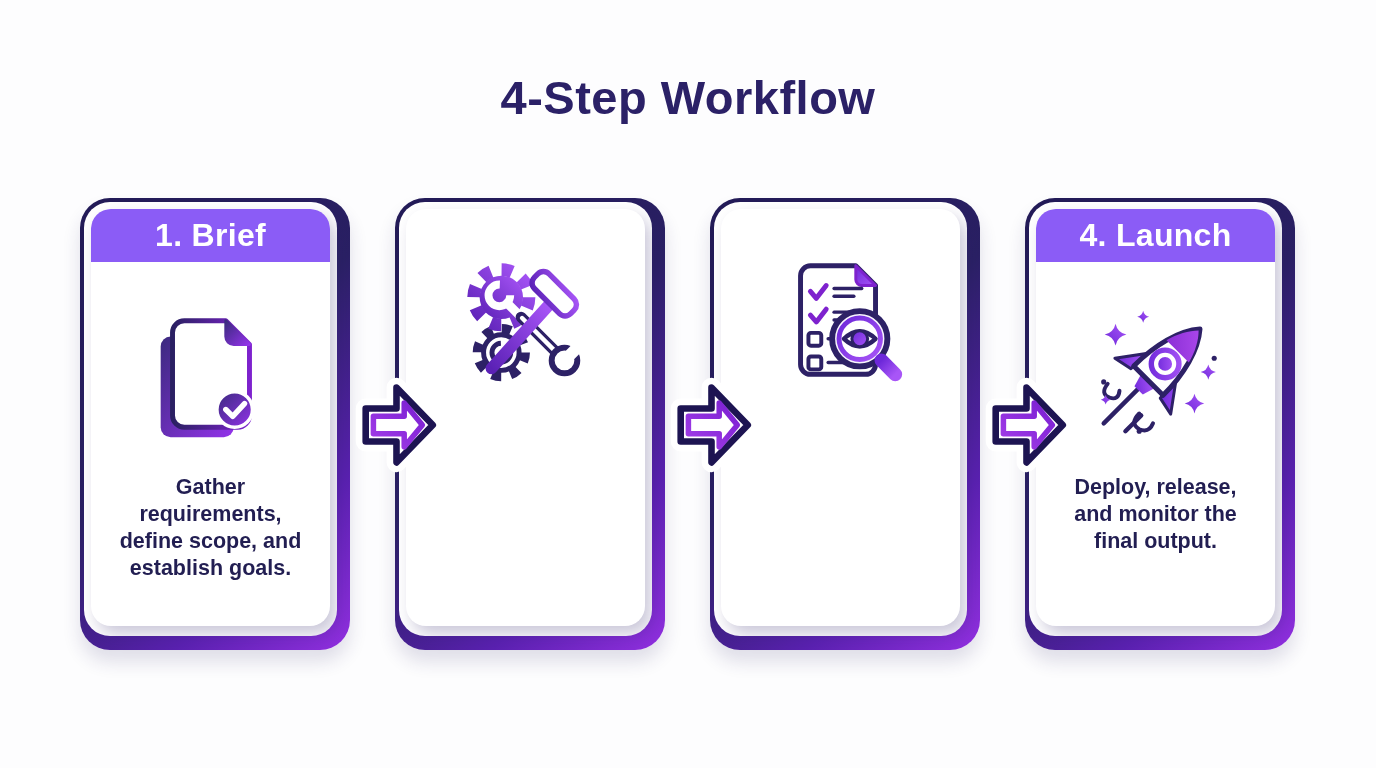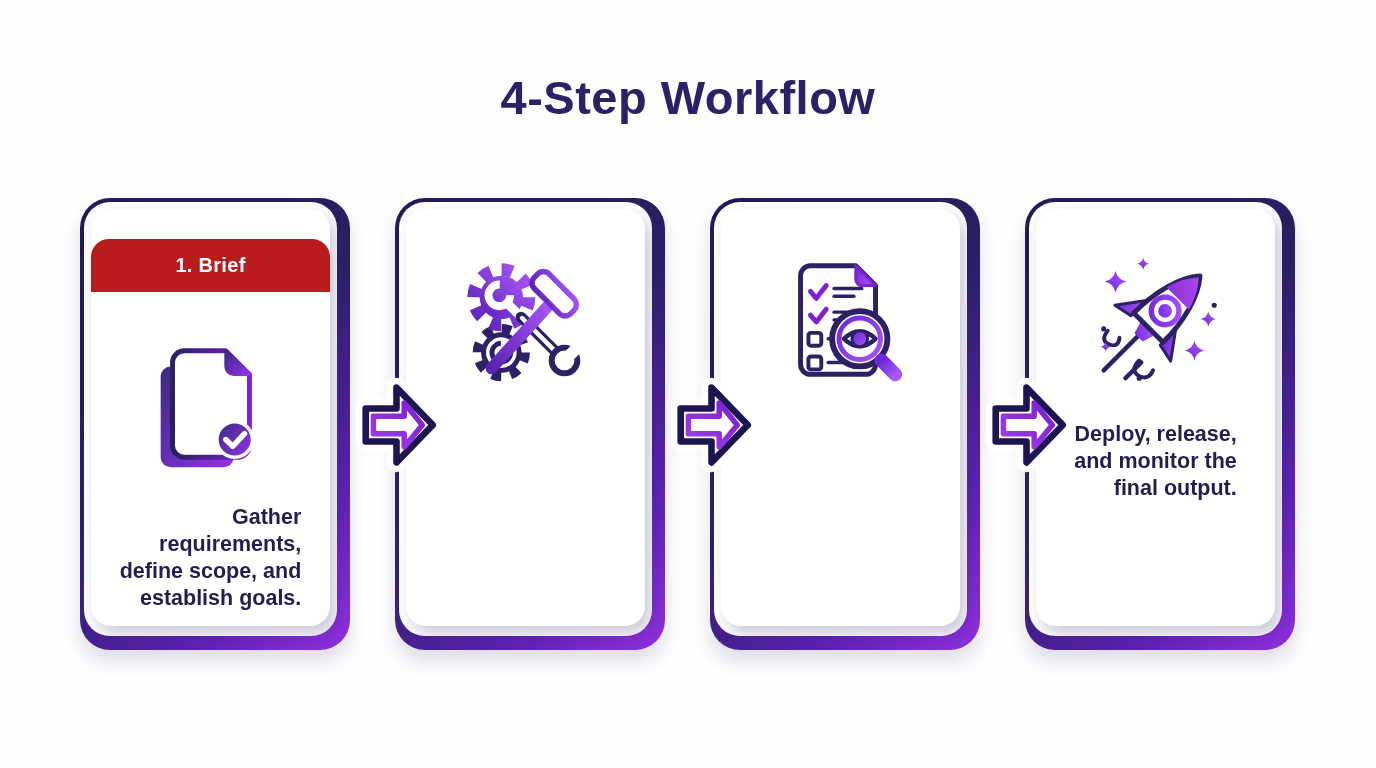"1. Brief" .card-header { background: #b91c1c -> #8b5cf6; font-size: 20px -> 32px; margin-top: 30px -> none }
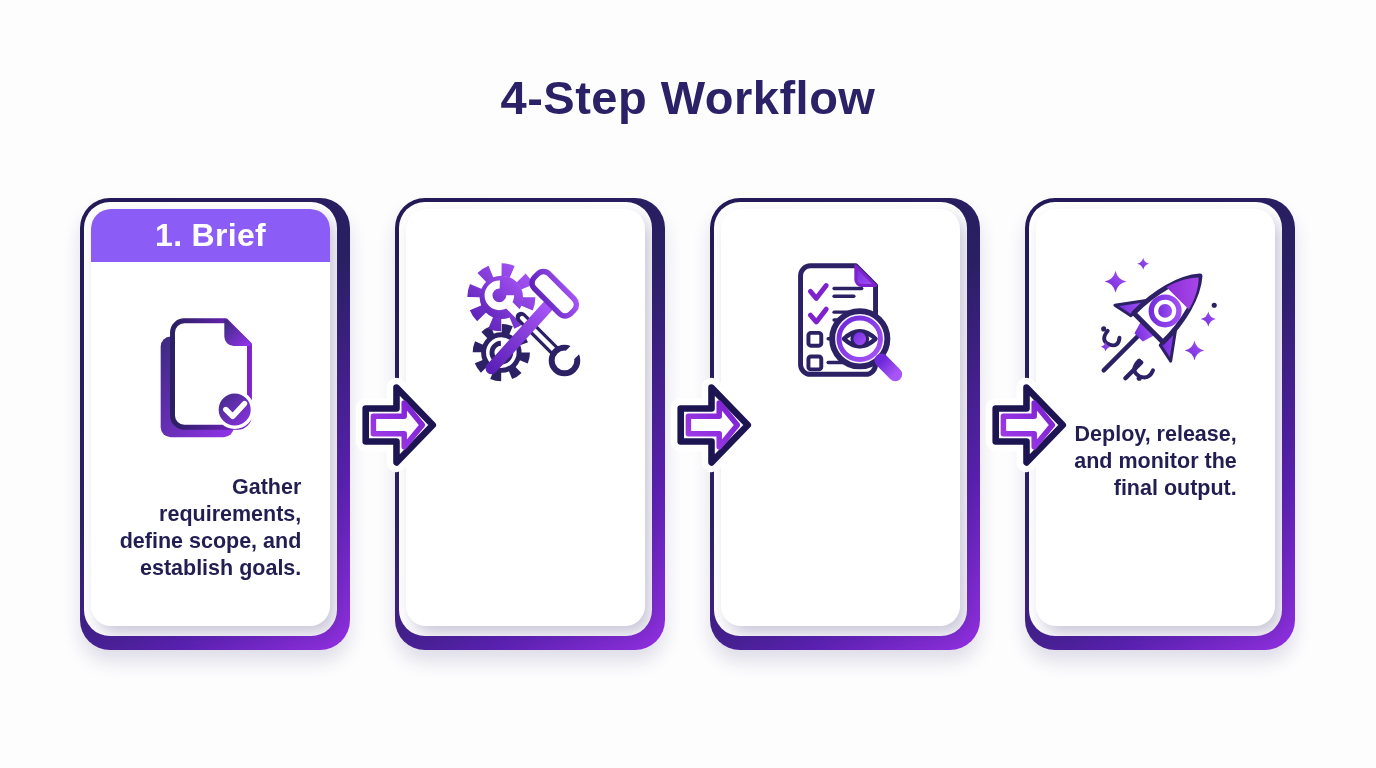"4. Launch" div.card-header { html: none -> <div>4. Launch</div> }
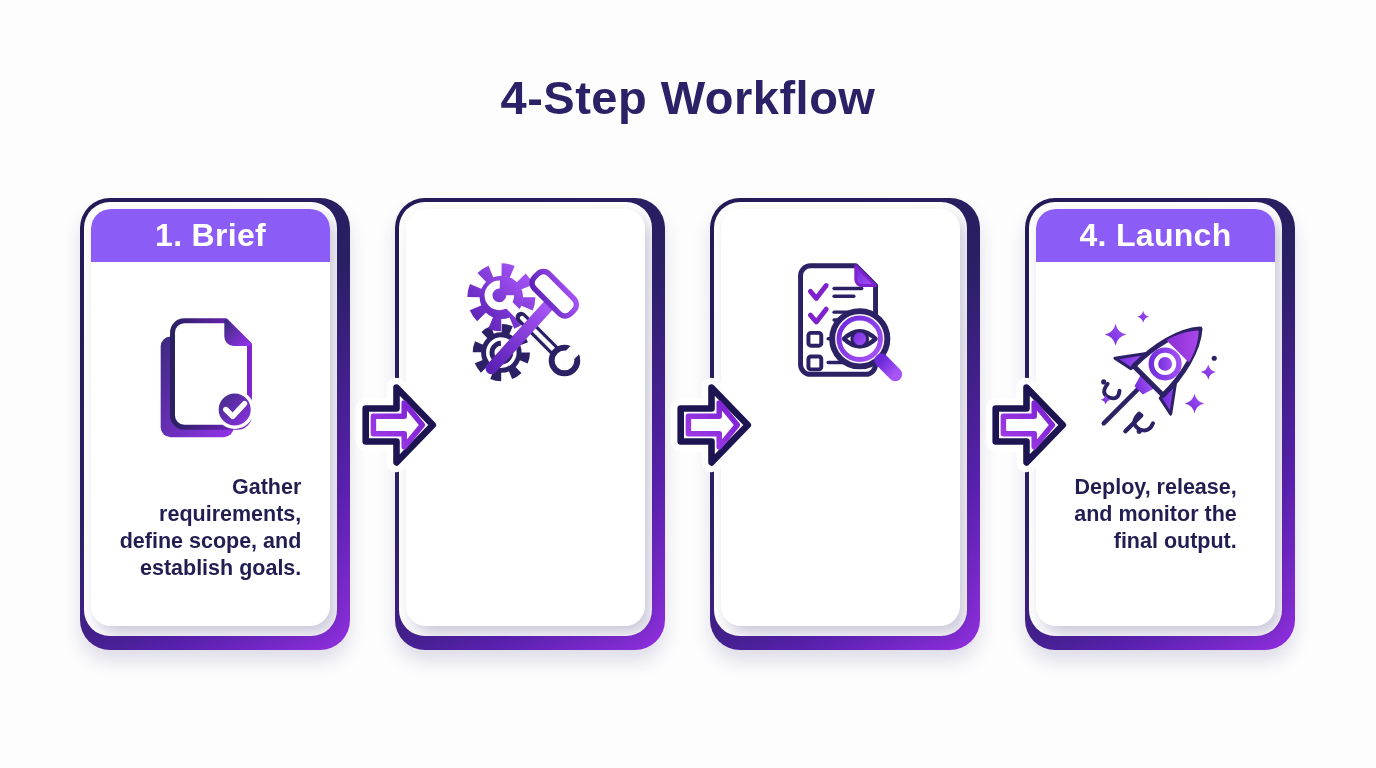"Gather" .desc { text-align: right -> center }
